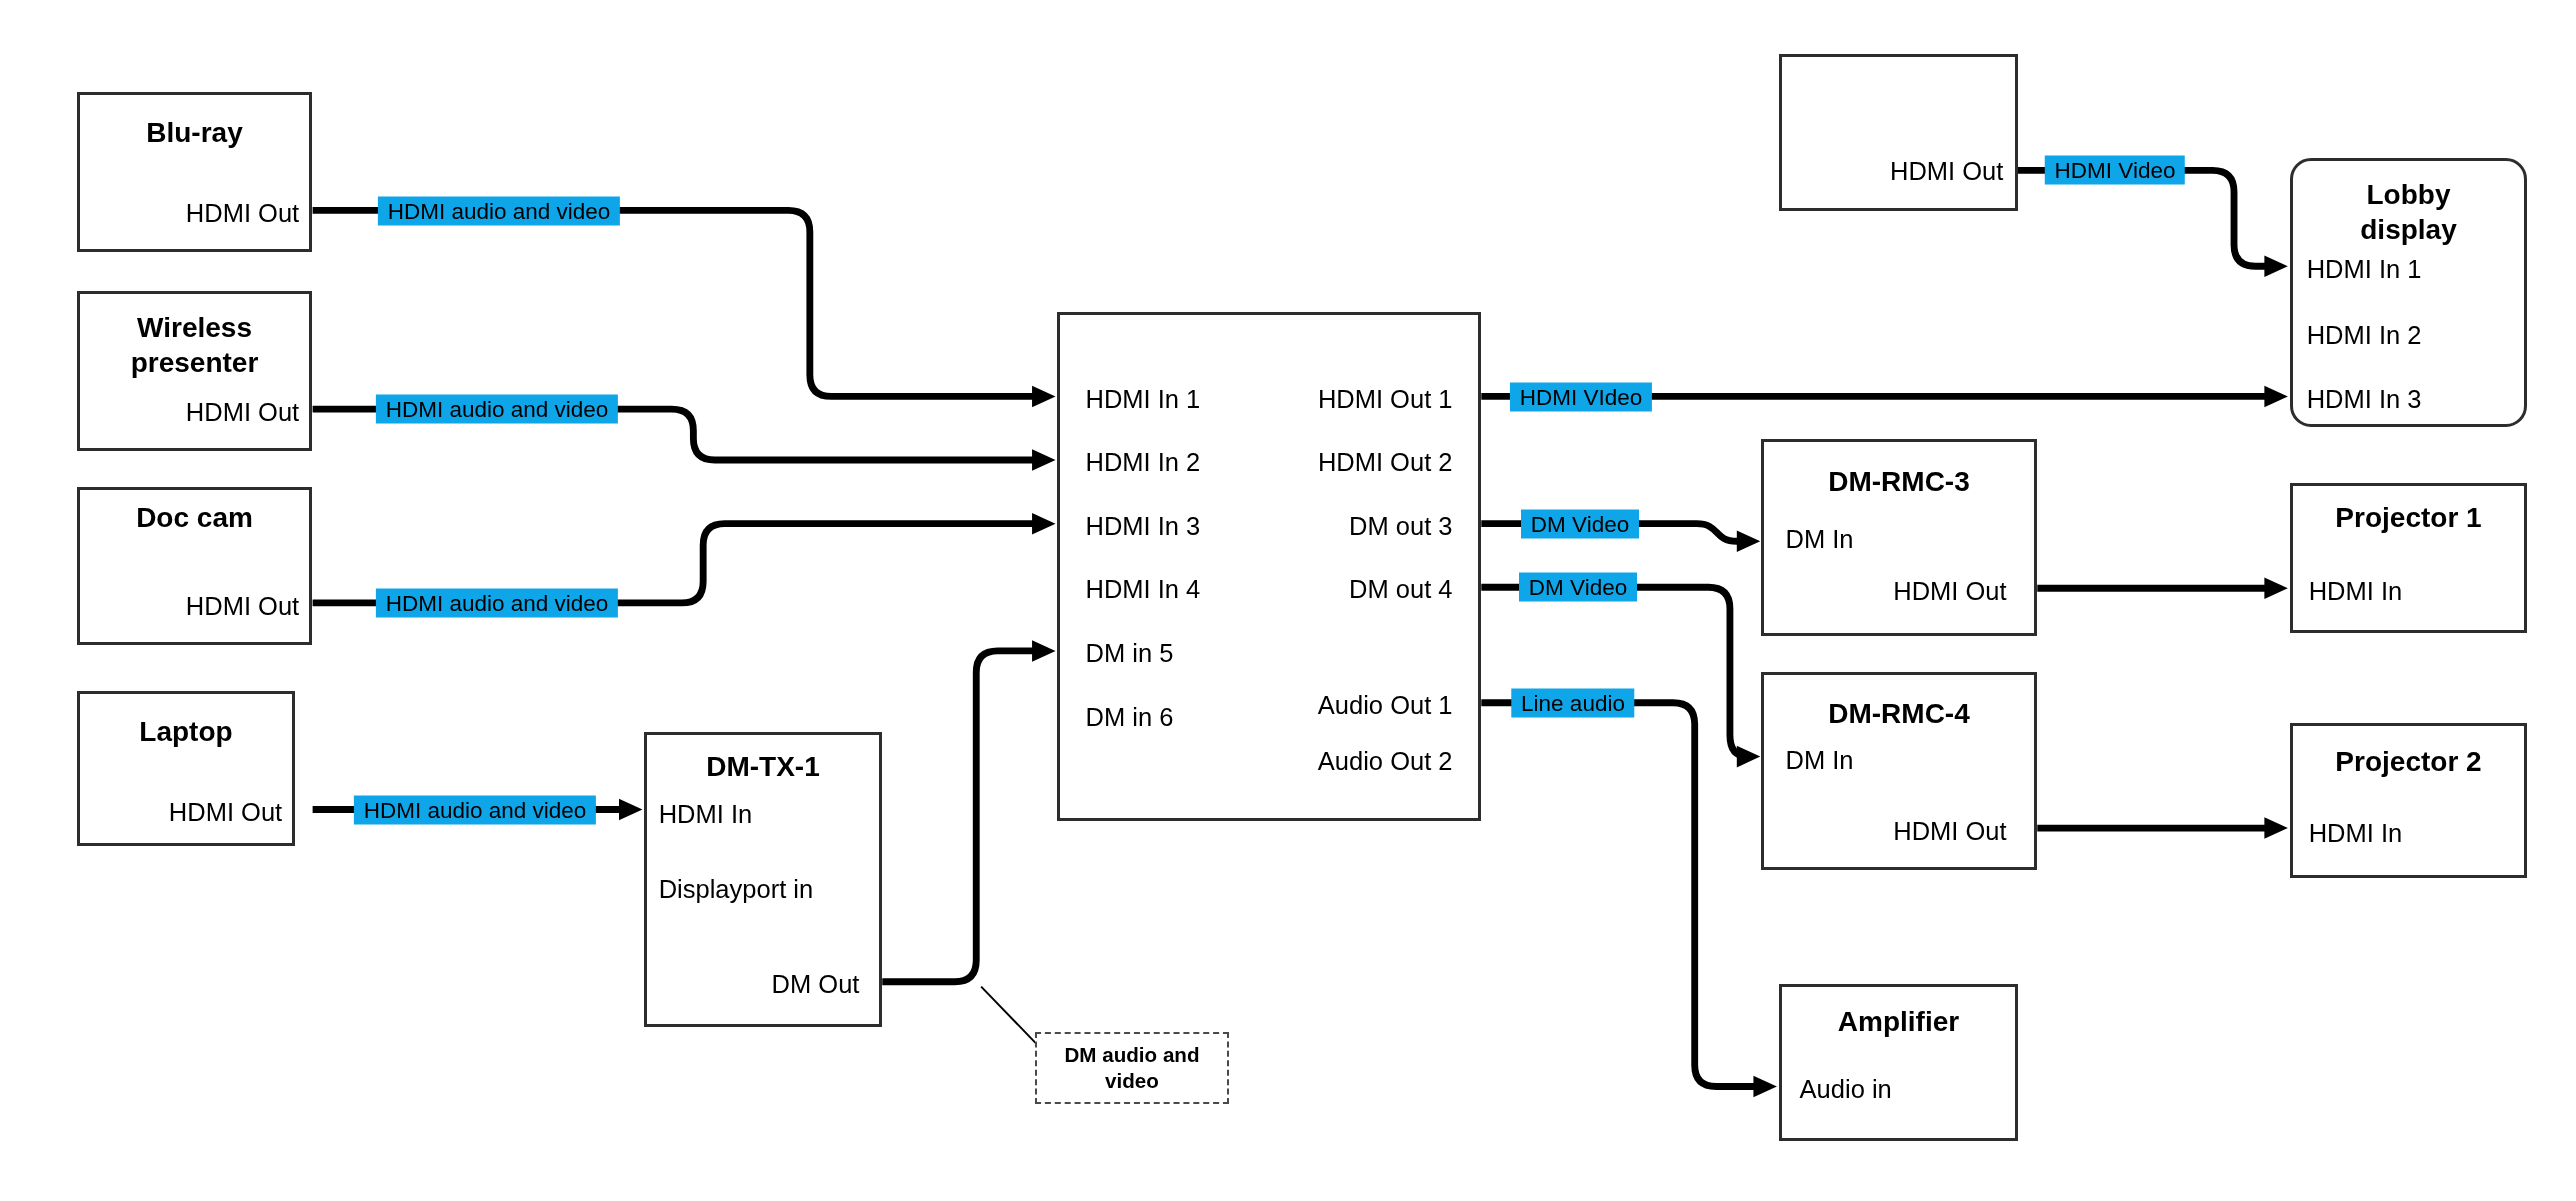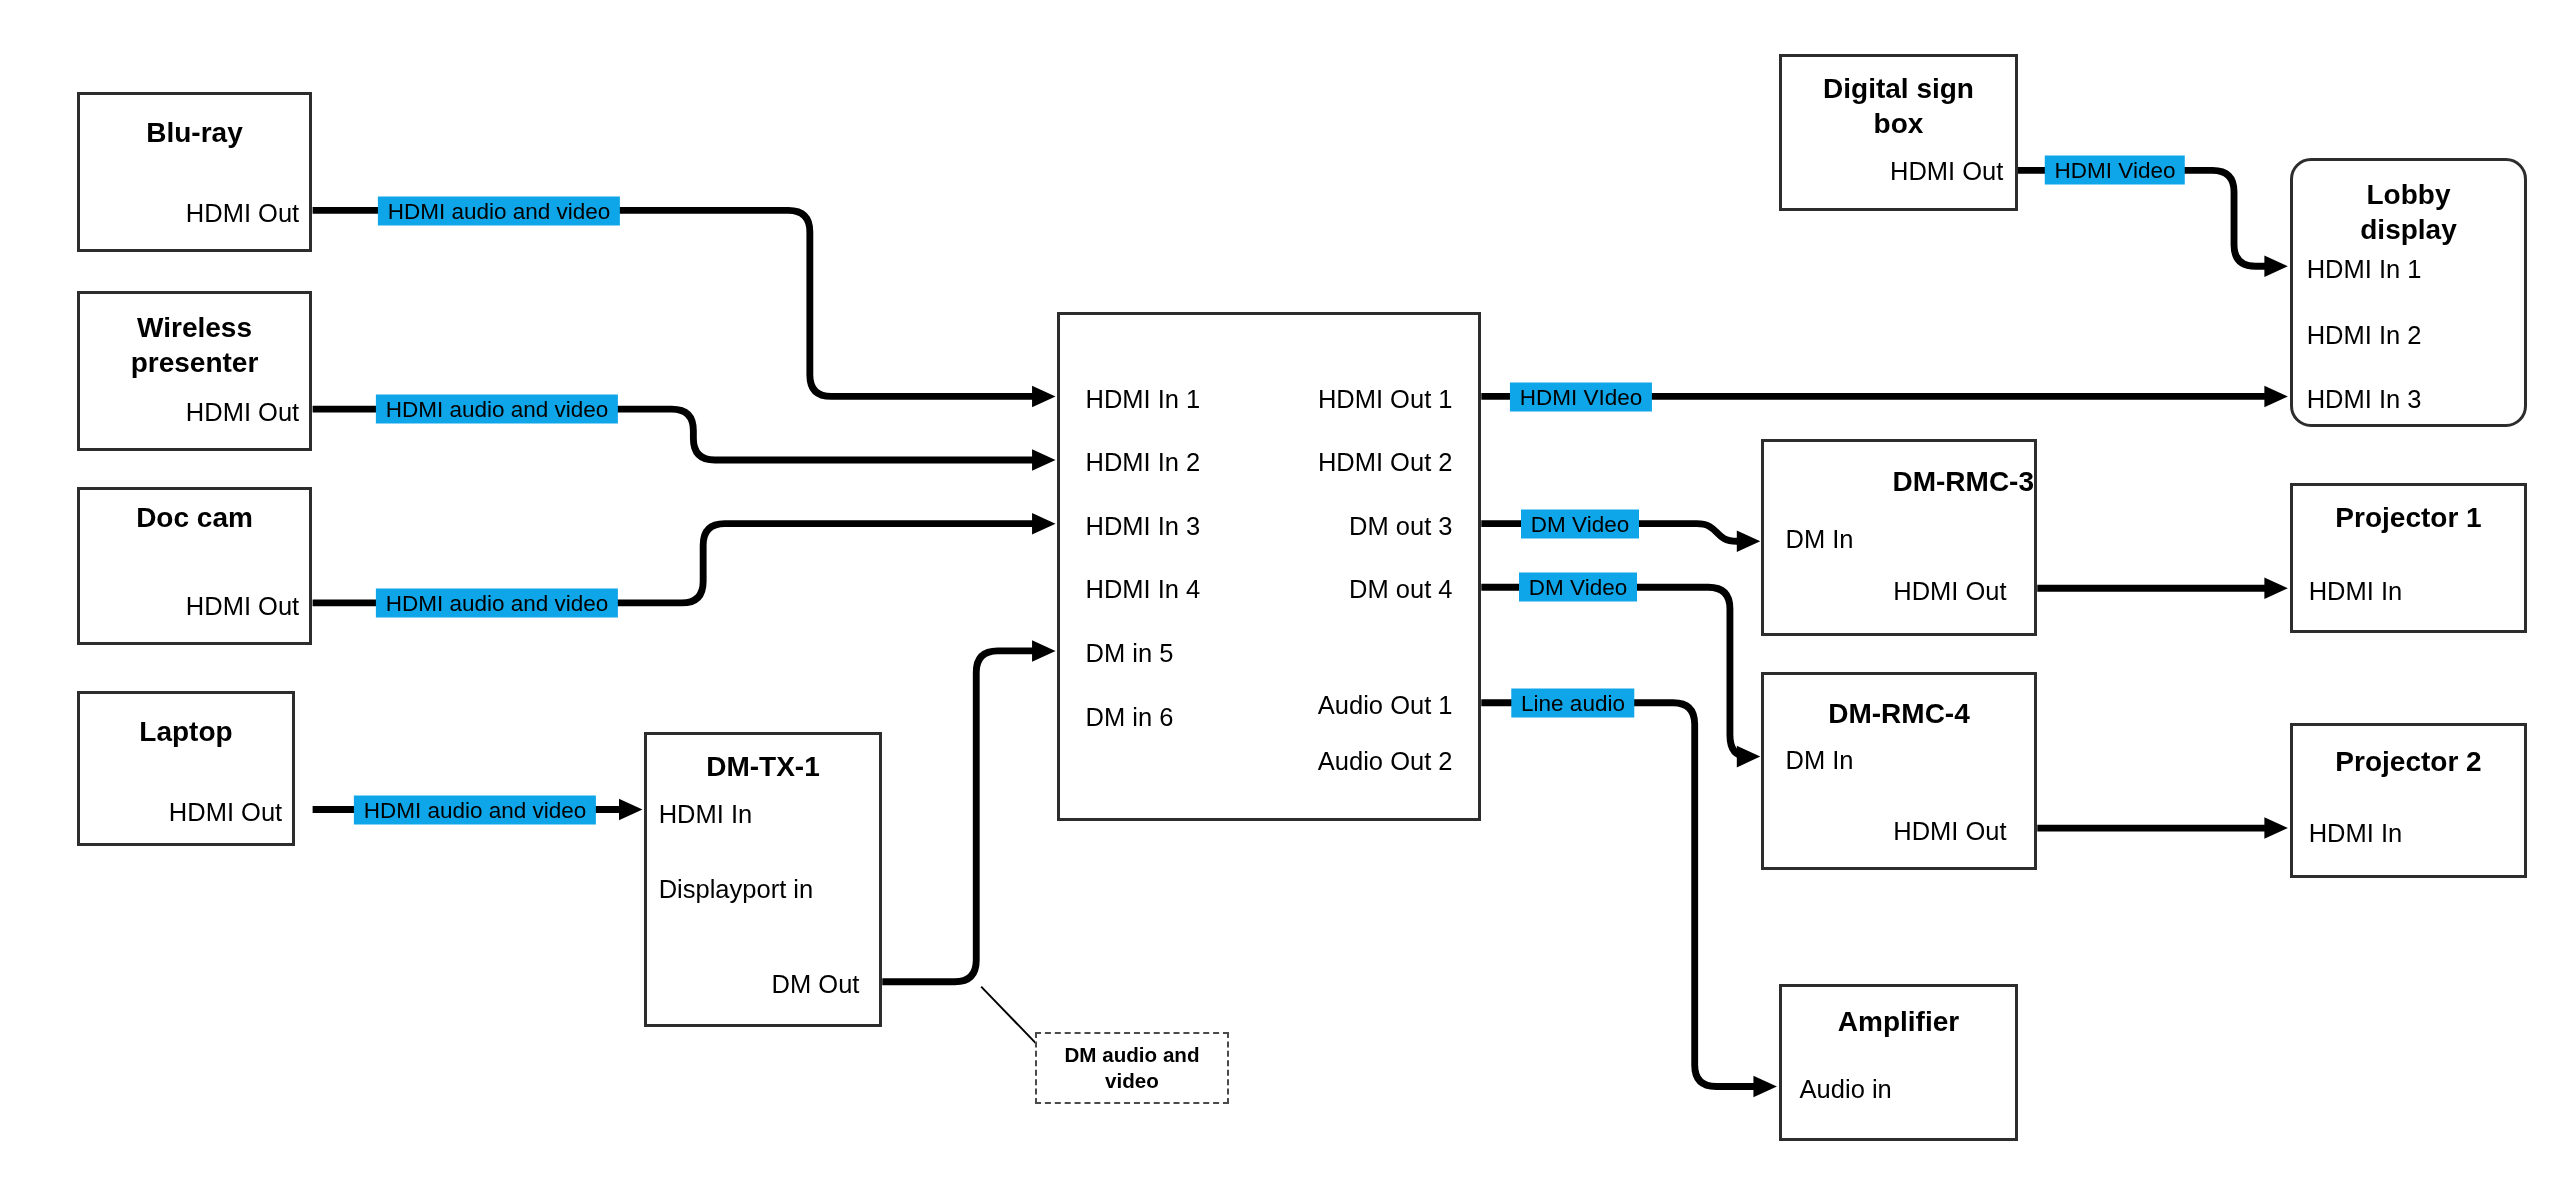"Digital sign box" div.title { html: <div>Digital sign box</div> -> none }
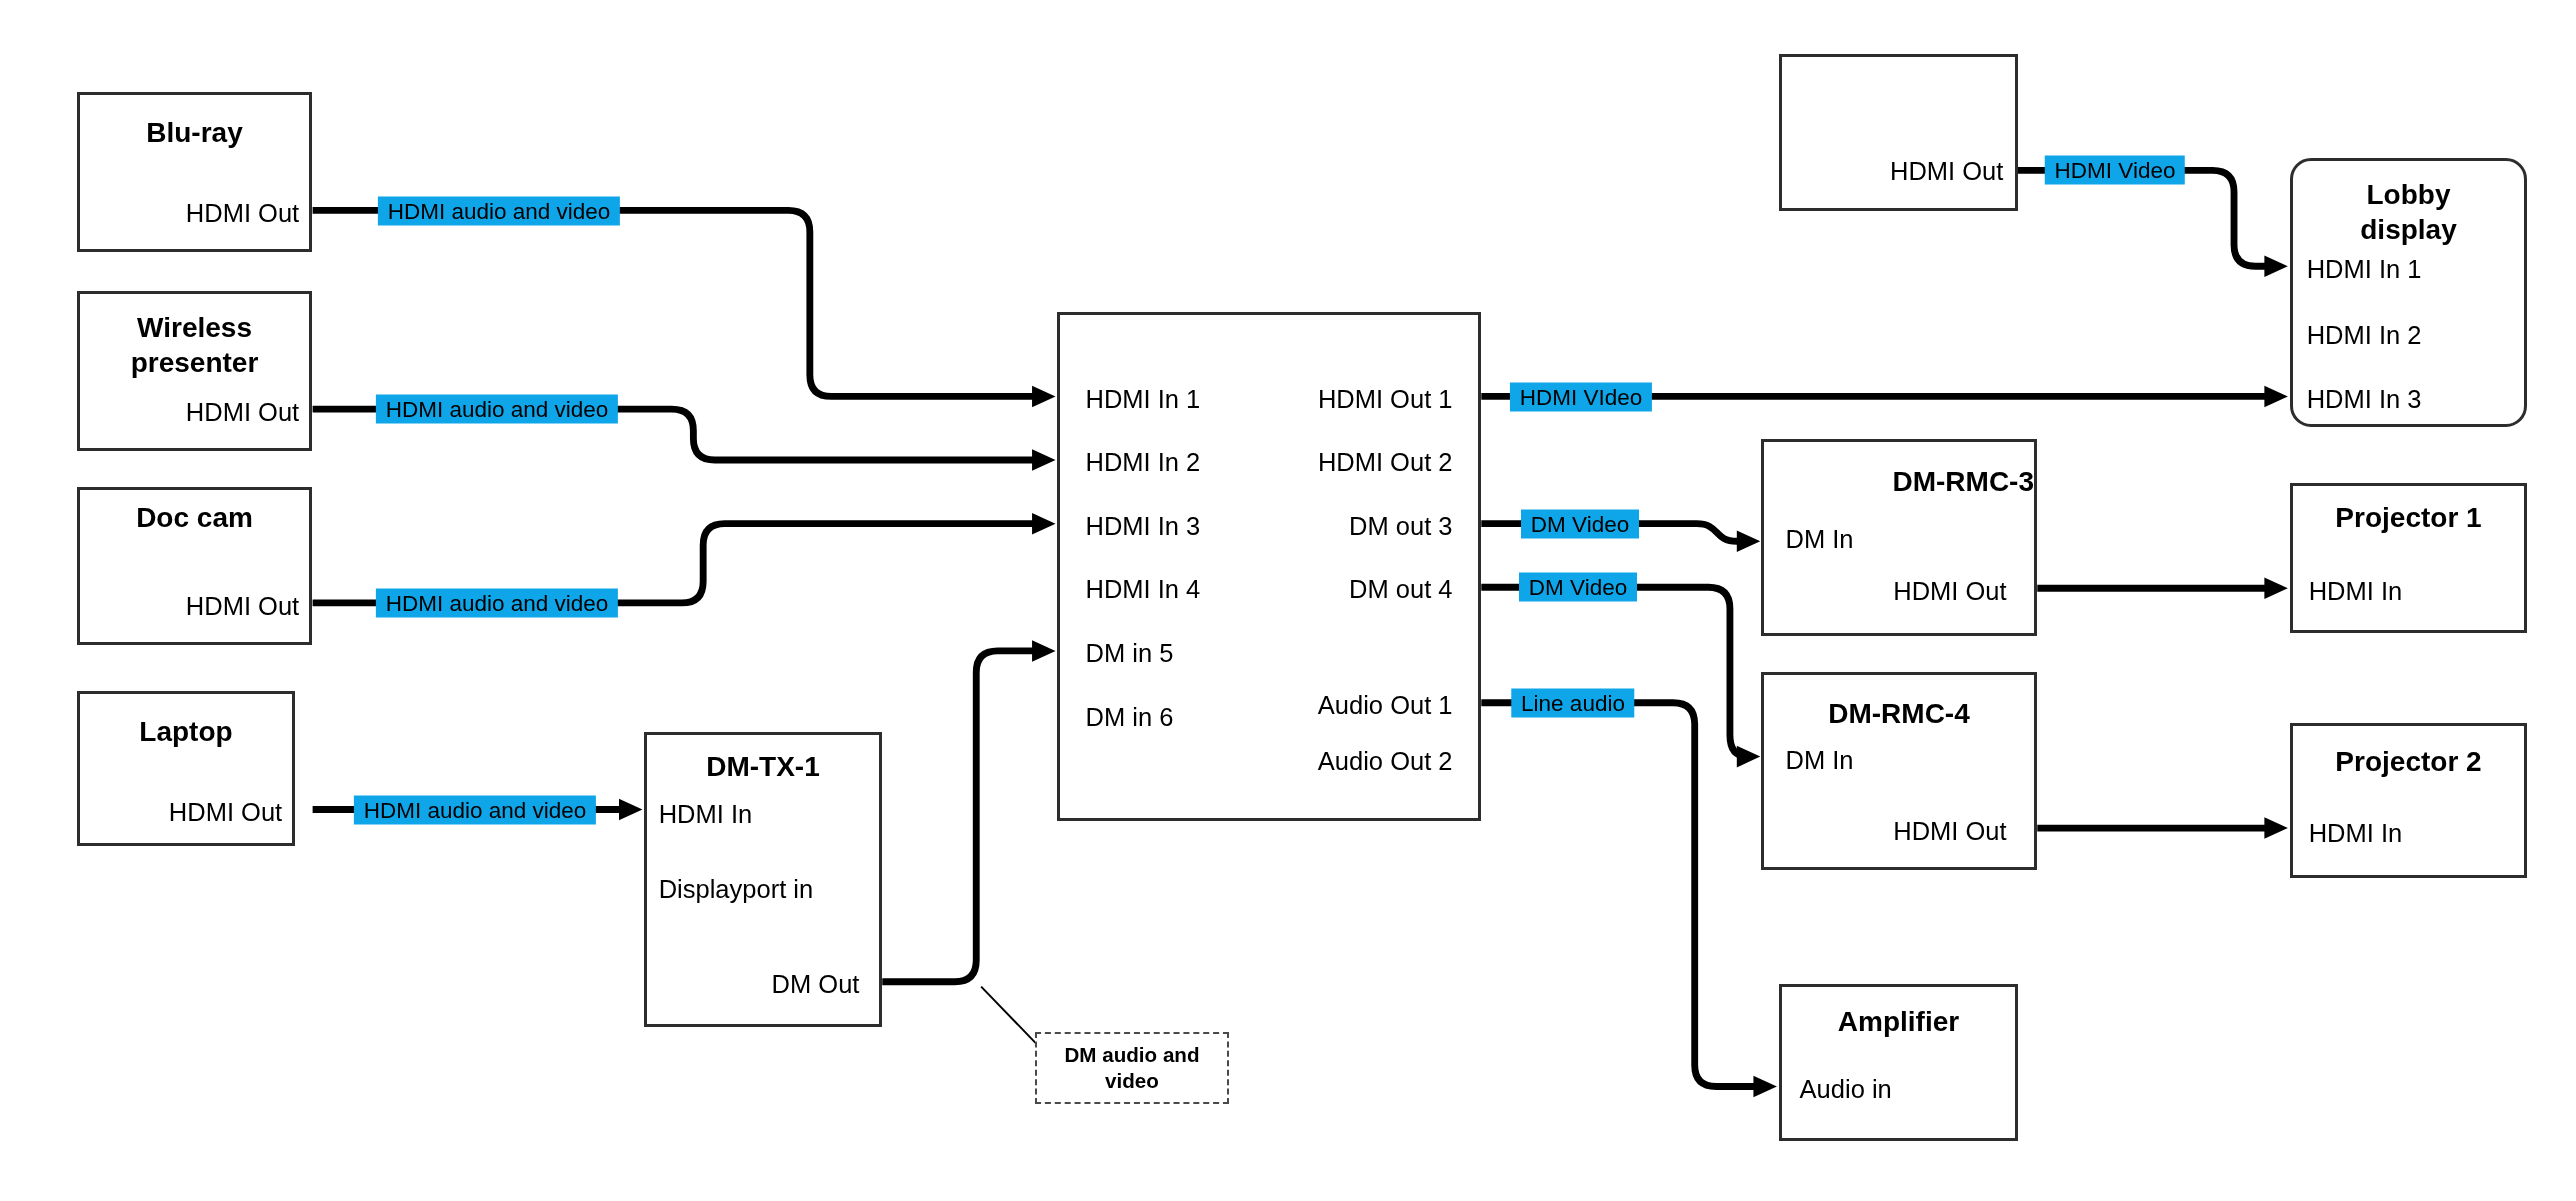"DM-RMC-3" div.title { text-align: right -> none }
